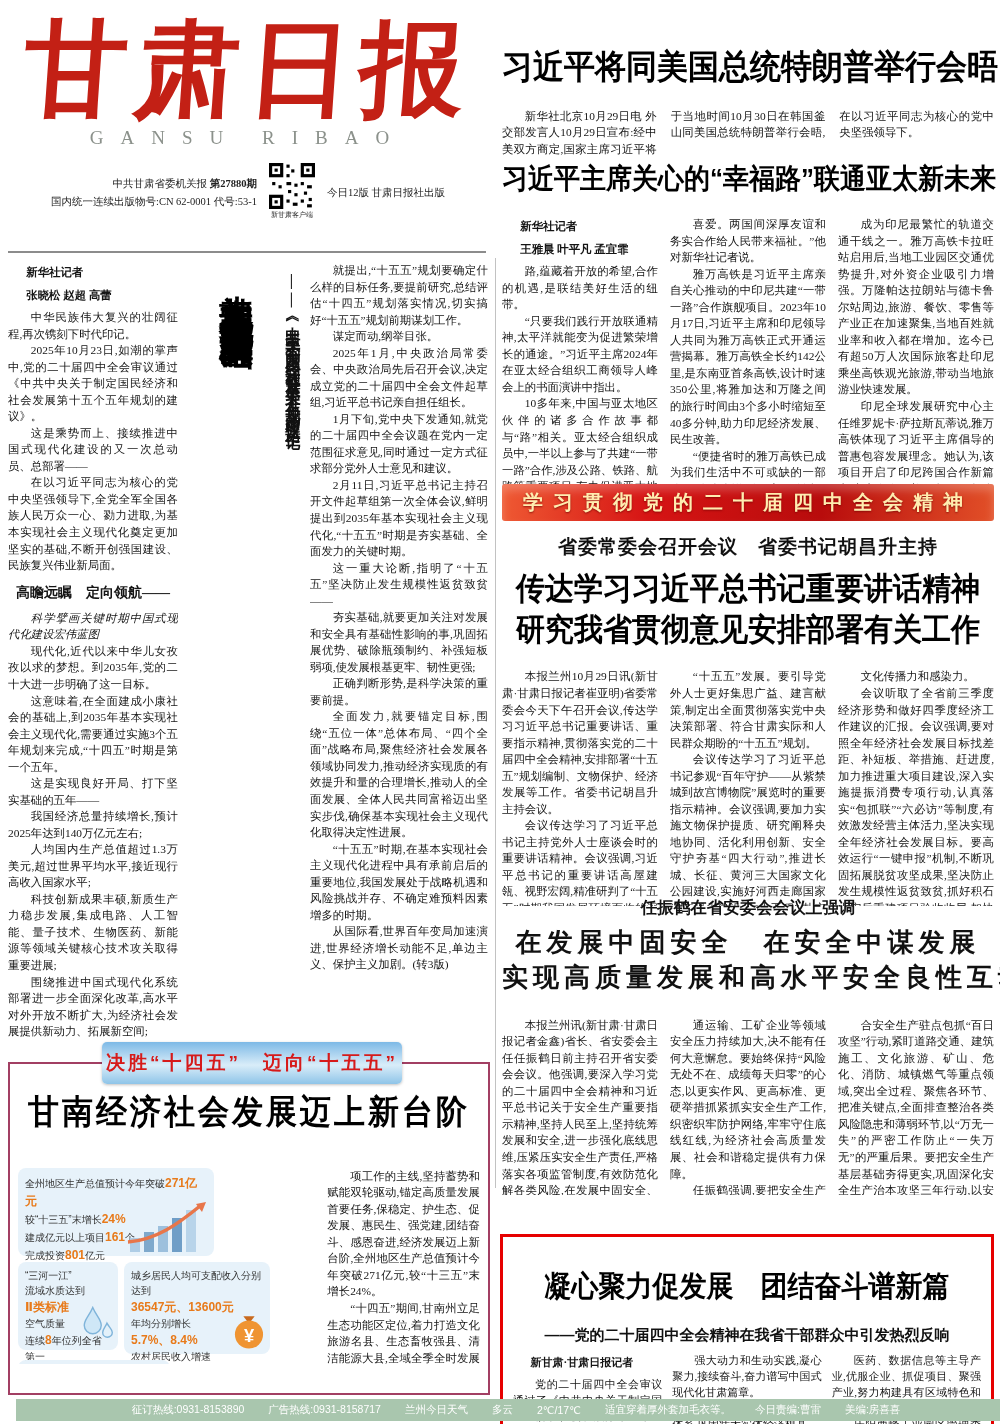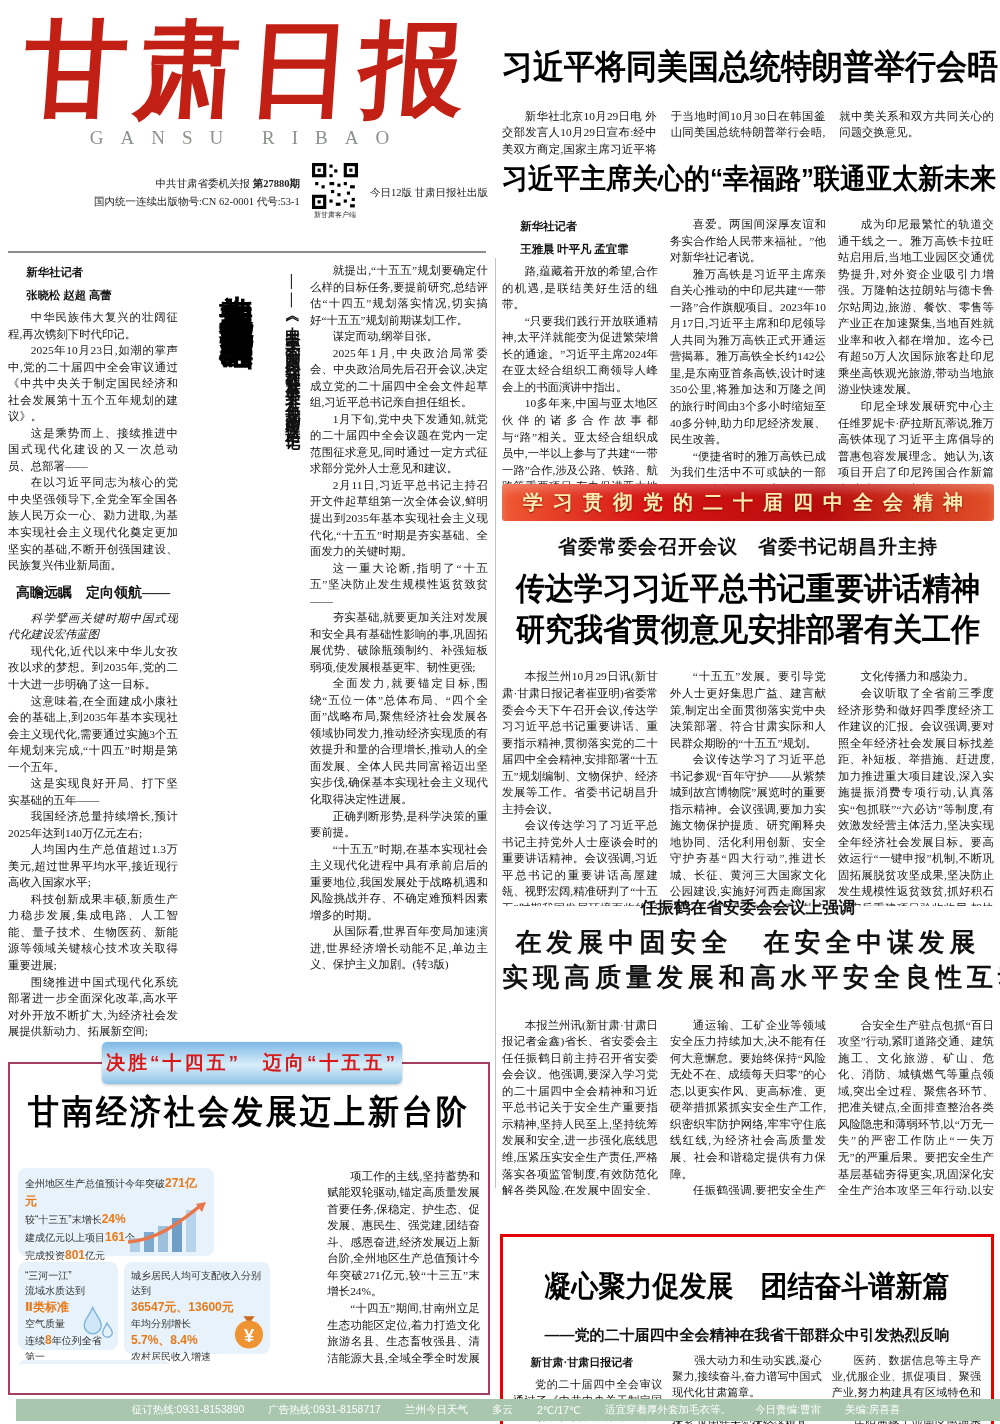"新华社北京10月29日电" p.para { text: ,就中美关系和双方共同关心的问题交换意见 -> ,在以习近平同志为核心的党中央坚强领导下 }
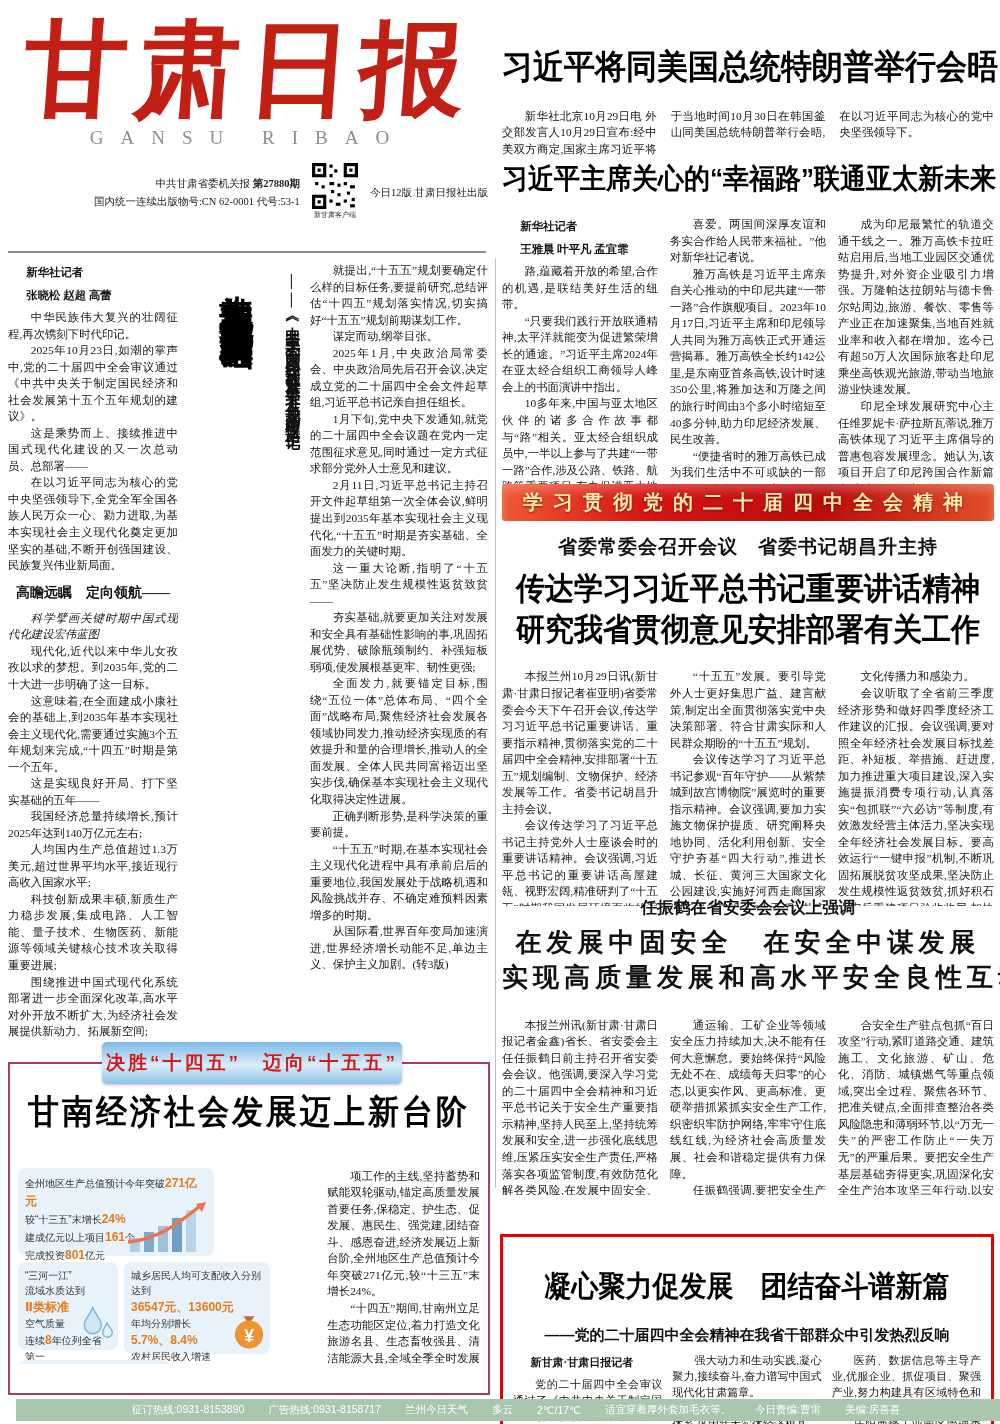"中共甘肃省委机关报 第27880期" .mast-info { justify-content: flex-end -> center }
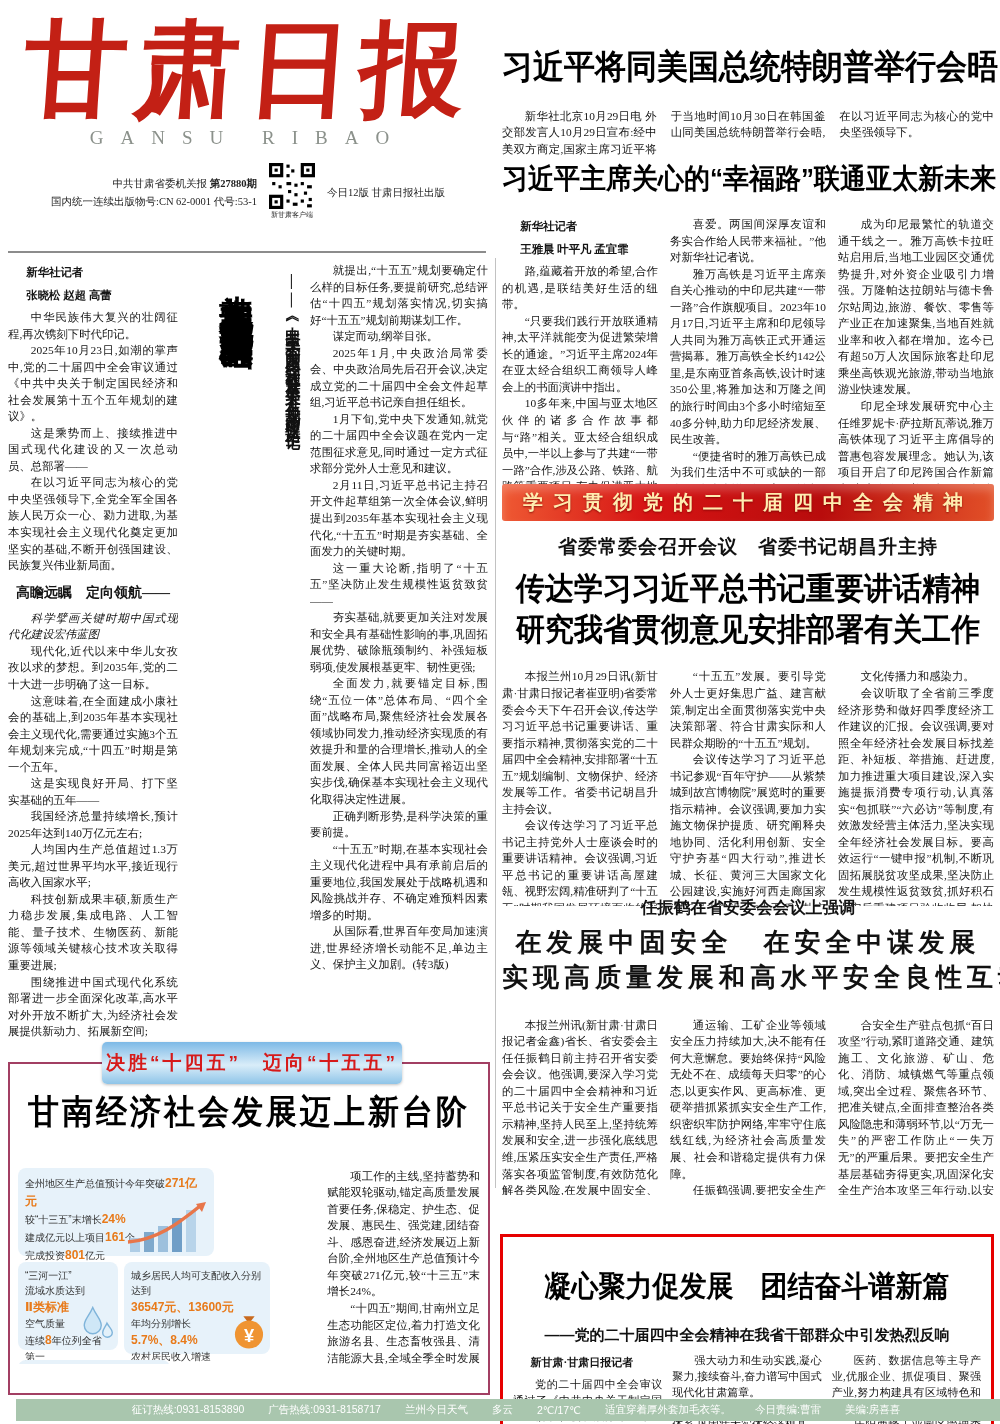"全面发力,就要锚定目标,围绕“五位一体”总体布局、“四个全面”战略布局,聚焦经济" p.para { order: before "正确判断形势,是科学决策的重要前提。" -> after "正确判断形势,是科学决策的重要前提。" }
